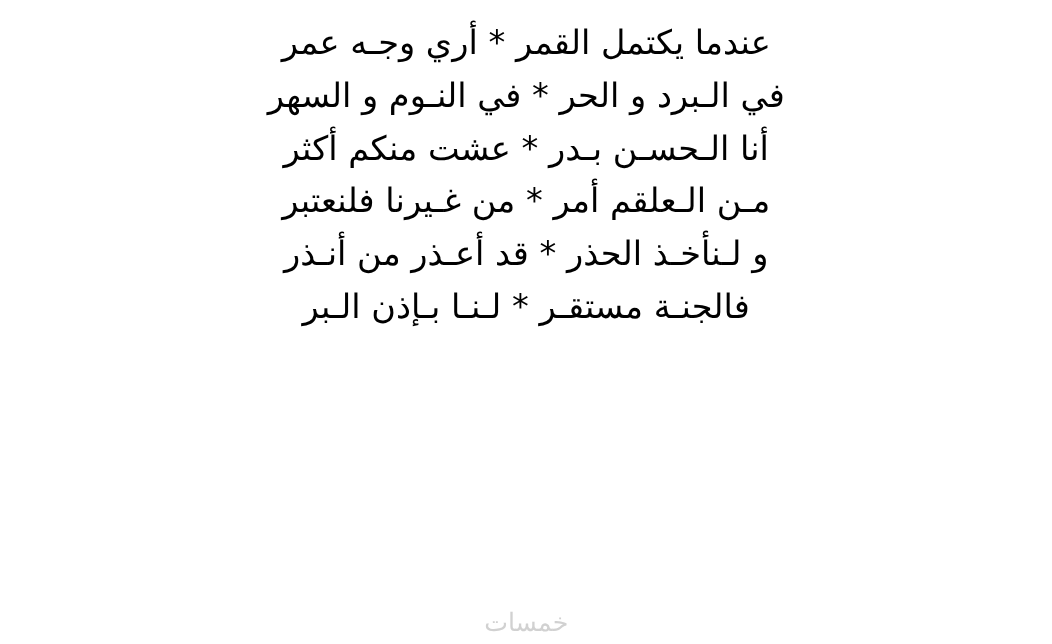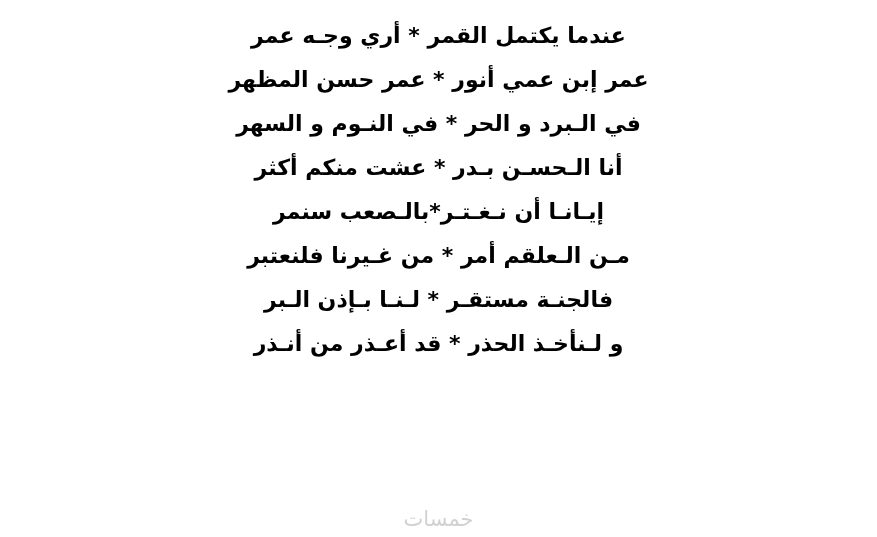"عندما يكتمل القمر * أري" .verse { font-size: 22px -> 28px; font-weight: bold -> normal }
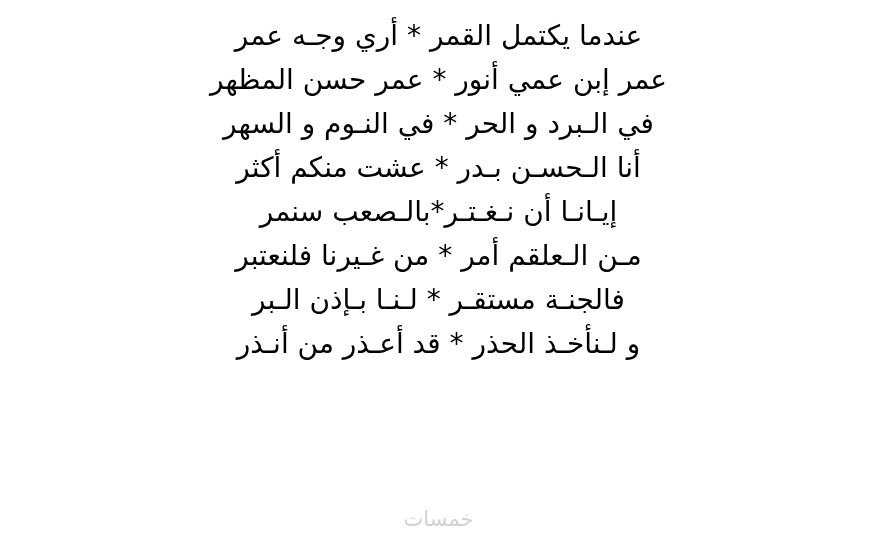"عمر إبن عمي أنور *" div.verse { html: <div>عمر إبن عمي أنور * عمر حسن المظهر</div> -> none }
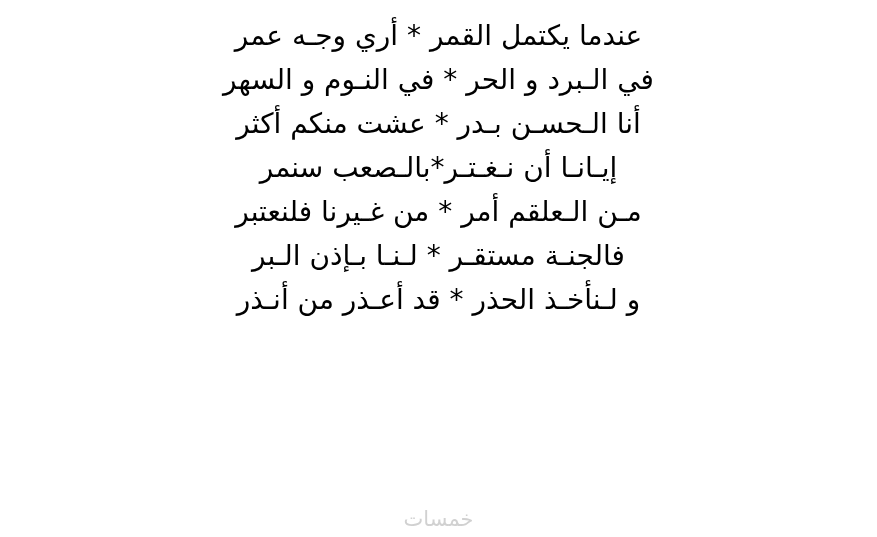"إيـانـا أن نـغـتـر*بالـصعب سنمر" div.verse { html: <div>إيـانـا أن نـغـتـر*بالـصعب سنمر</div> -> none }
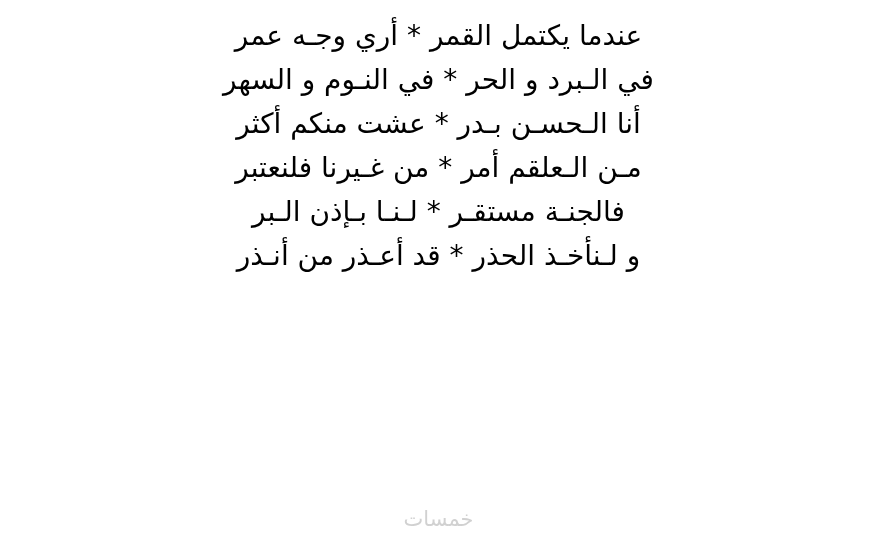"فالجنـة مستقـر * لـنـا بـإذن" div.verse { order: before "و لـنأخـذ الحذر * قد" -> after "و لـنأخـذ الحذر * قد" }
